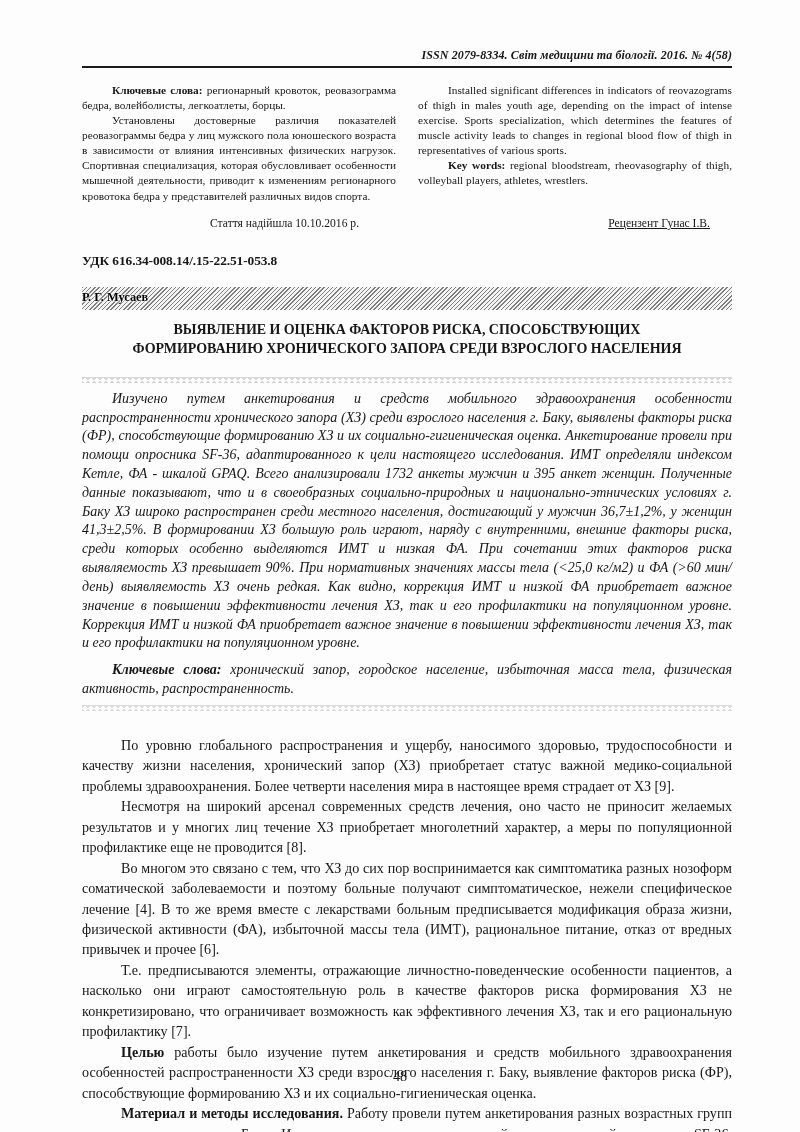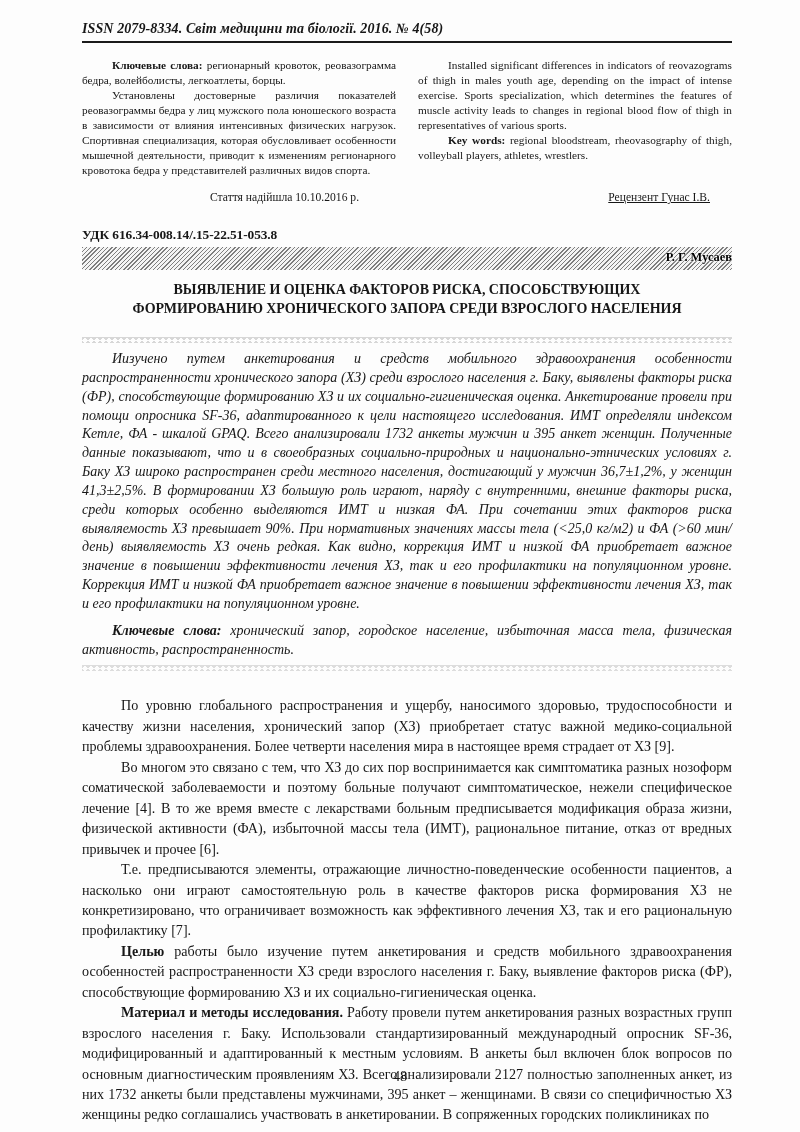"ISSN 2079-8334. Світ медицини та" .running-head { font-size: 14px -> 12px; padding-top: 20px -> 48px; text-align: none -> right }
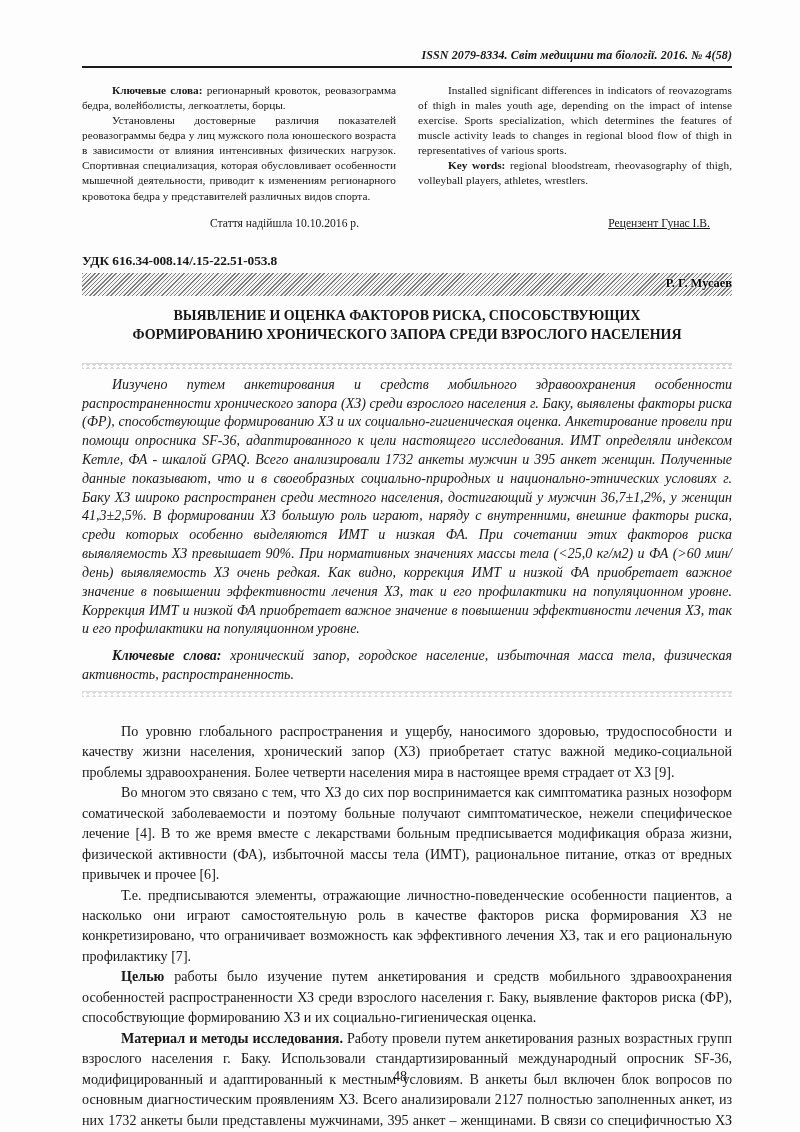"Р. Г. Мусаев" .author-block { margin-top: 4px -> 18px; text-align: right -> left }
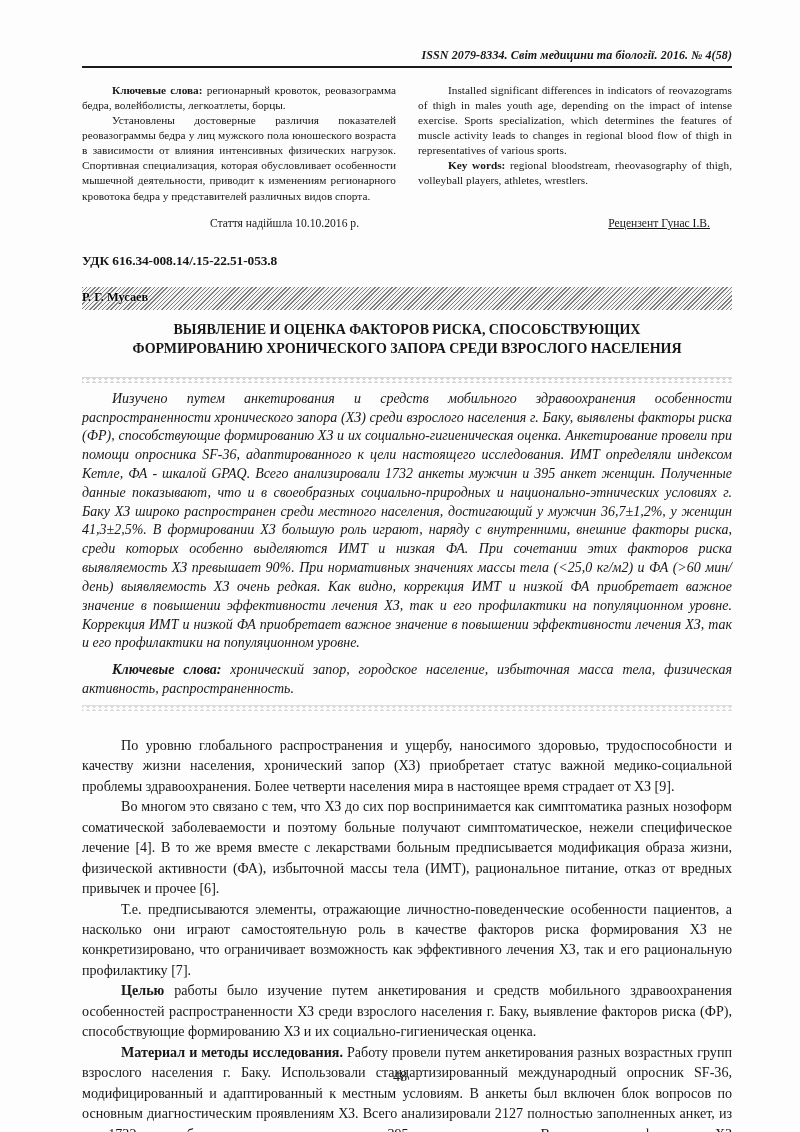"Несмотря на широкий арсенал современных" p { html: none -> <p><b></b><span>Несмотря на широкий арсенал современных средств лечения, оно часто не приносит желаемых результатов и у многих лиц течение ХЗ приобретает многолетний характер, а меры по популяционной профилактике еще не проводится [8].</span></p> }
